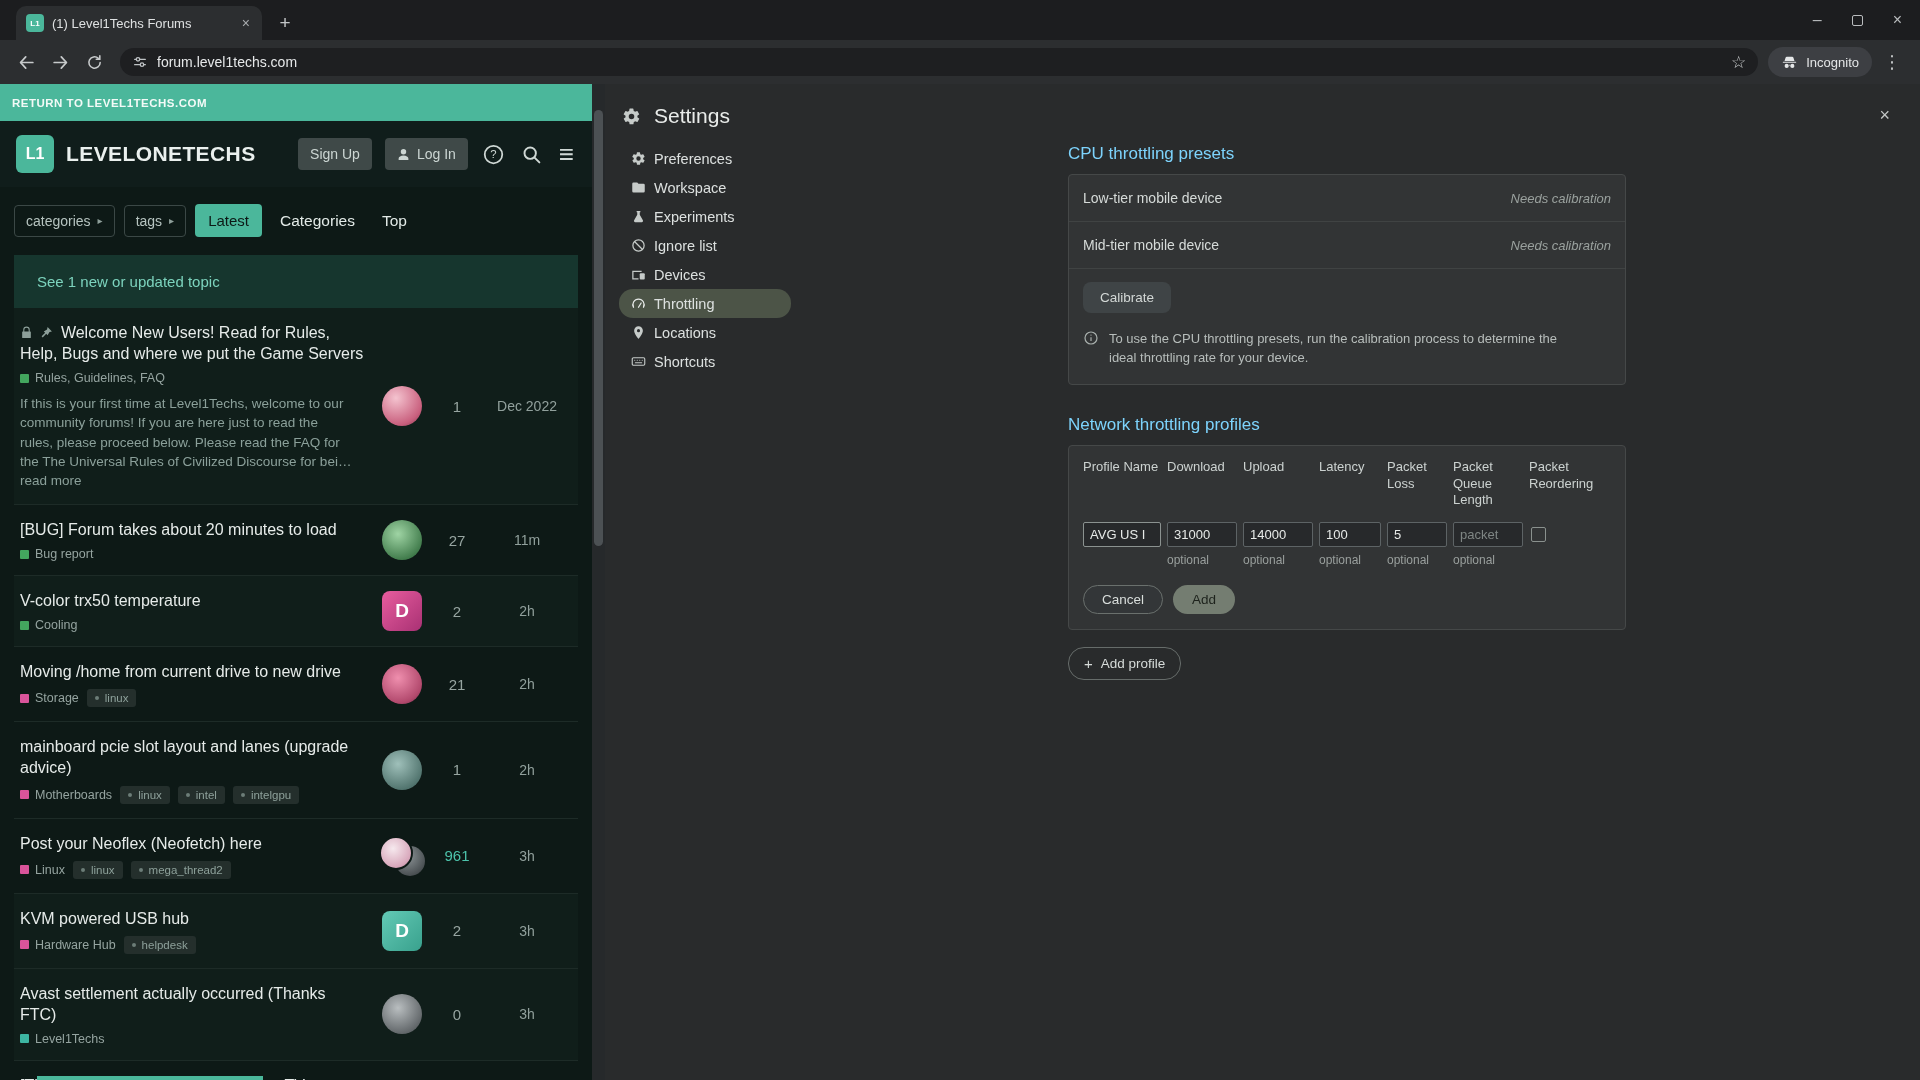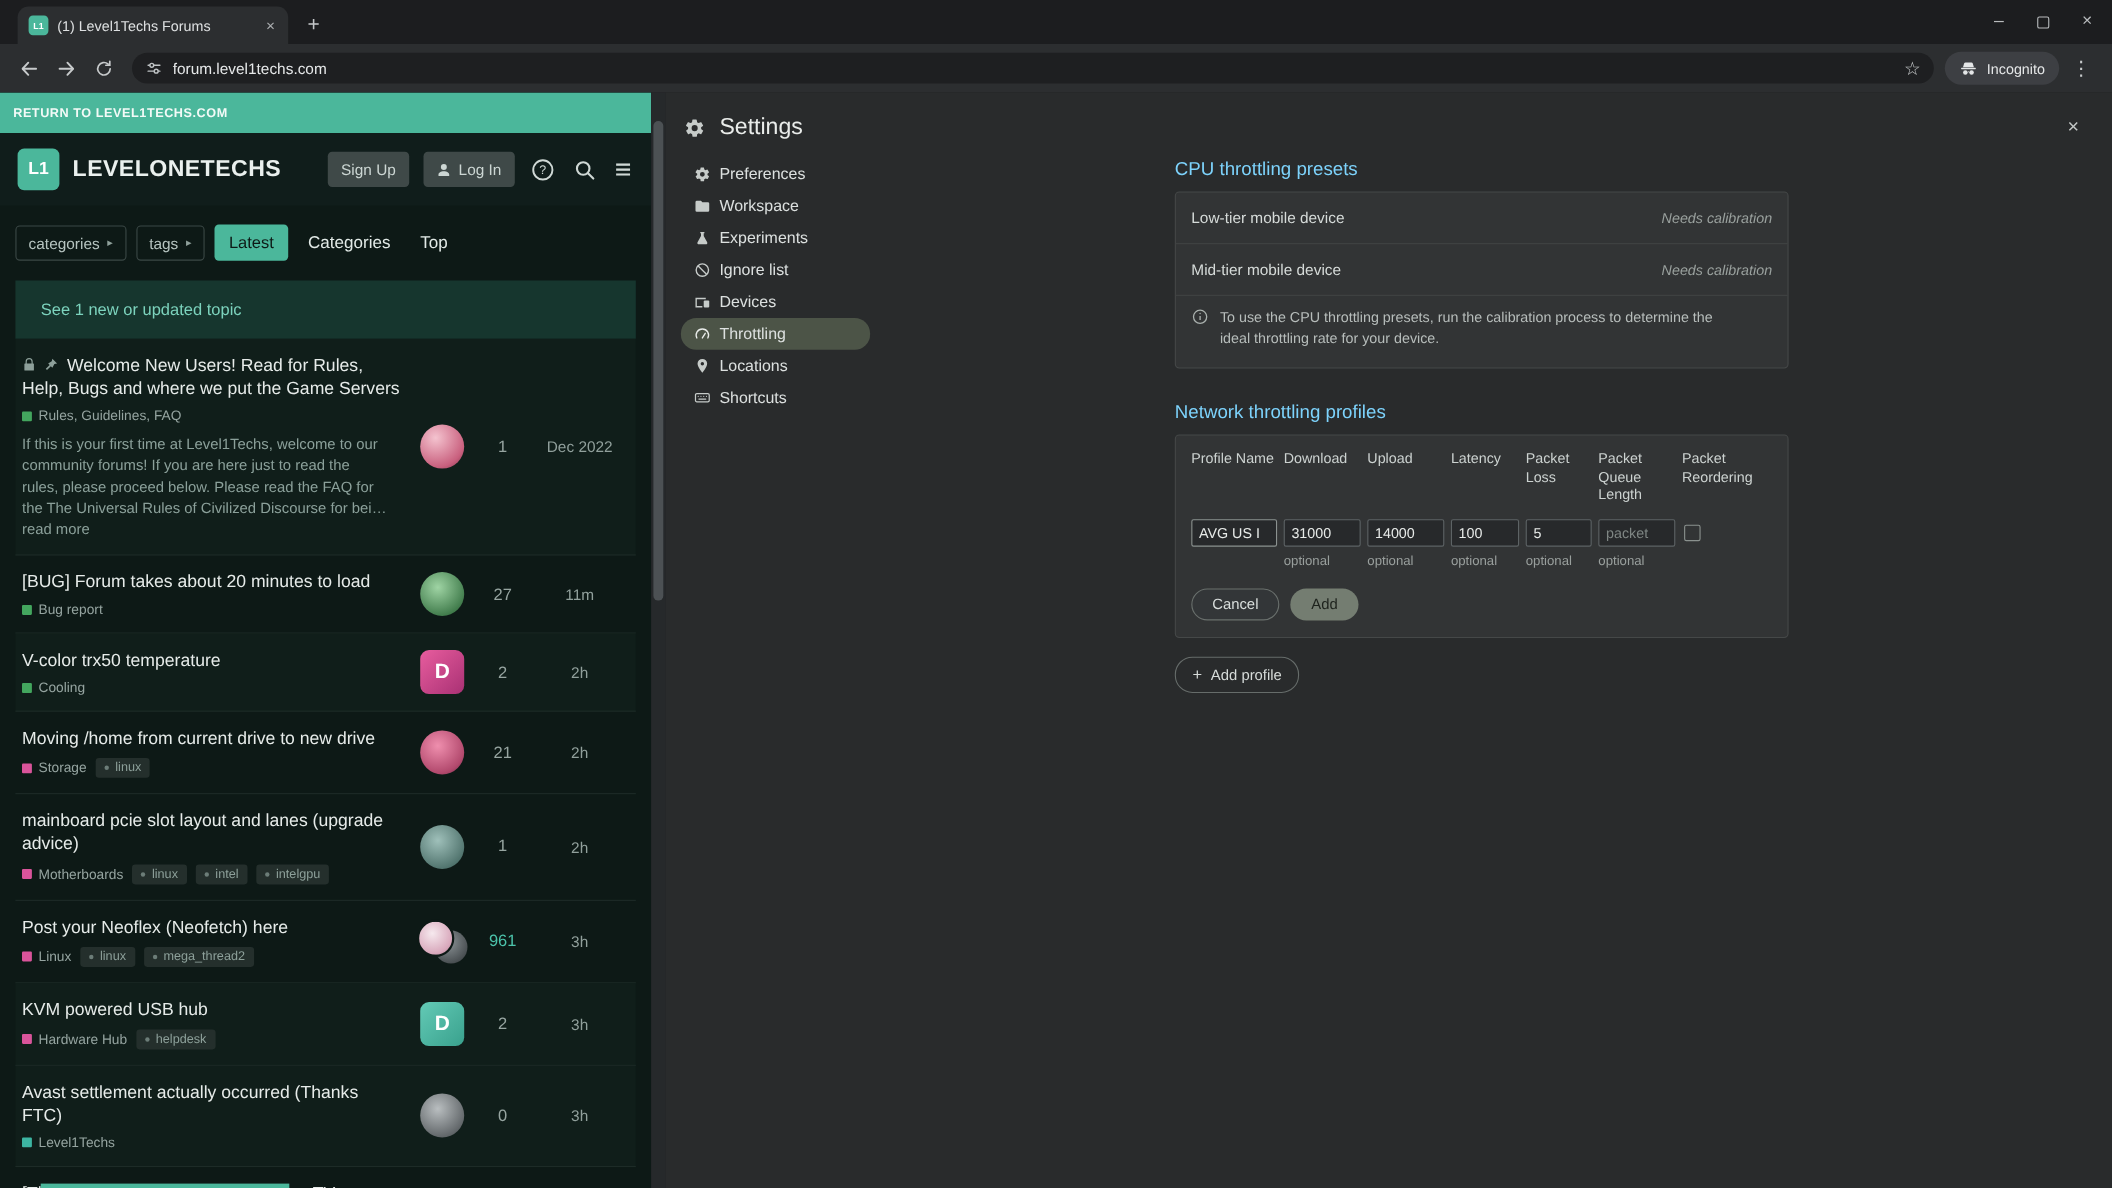"Calibrate" div.card-actions { html: none -> <div> <button>Calibrate</button> </div> }
